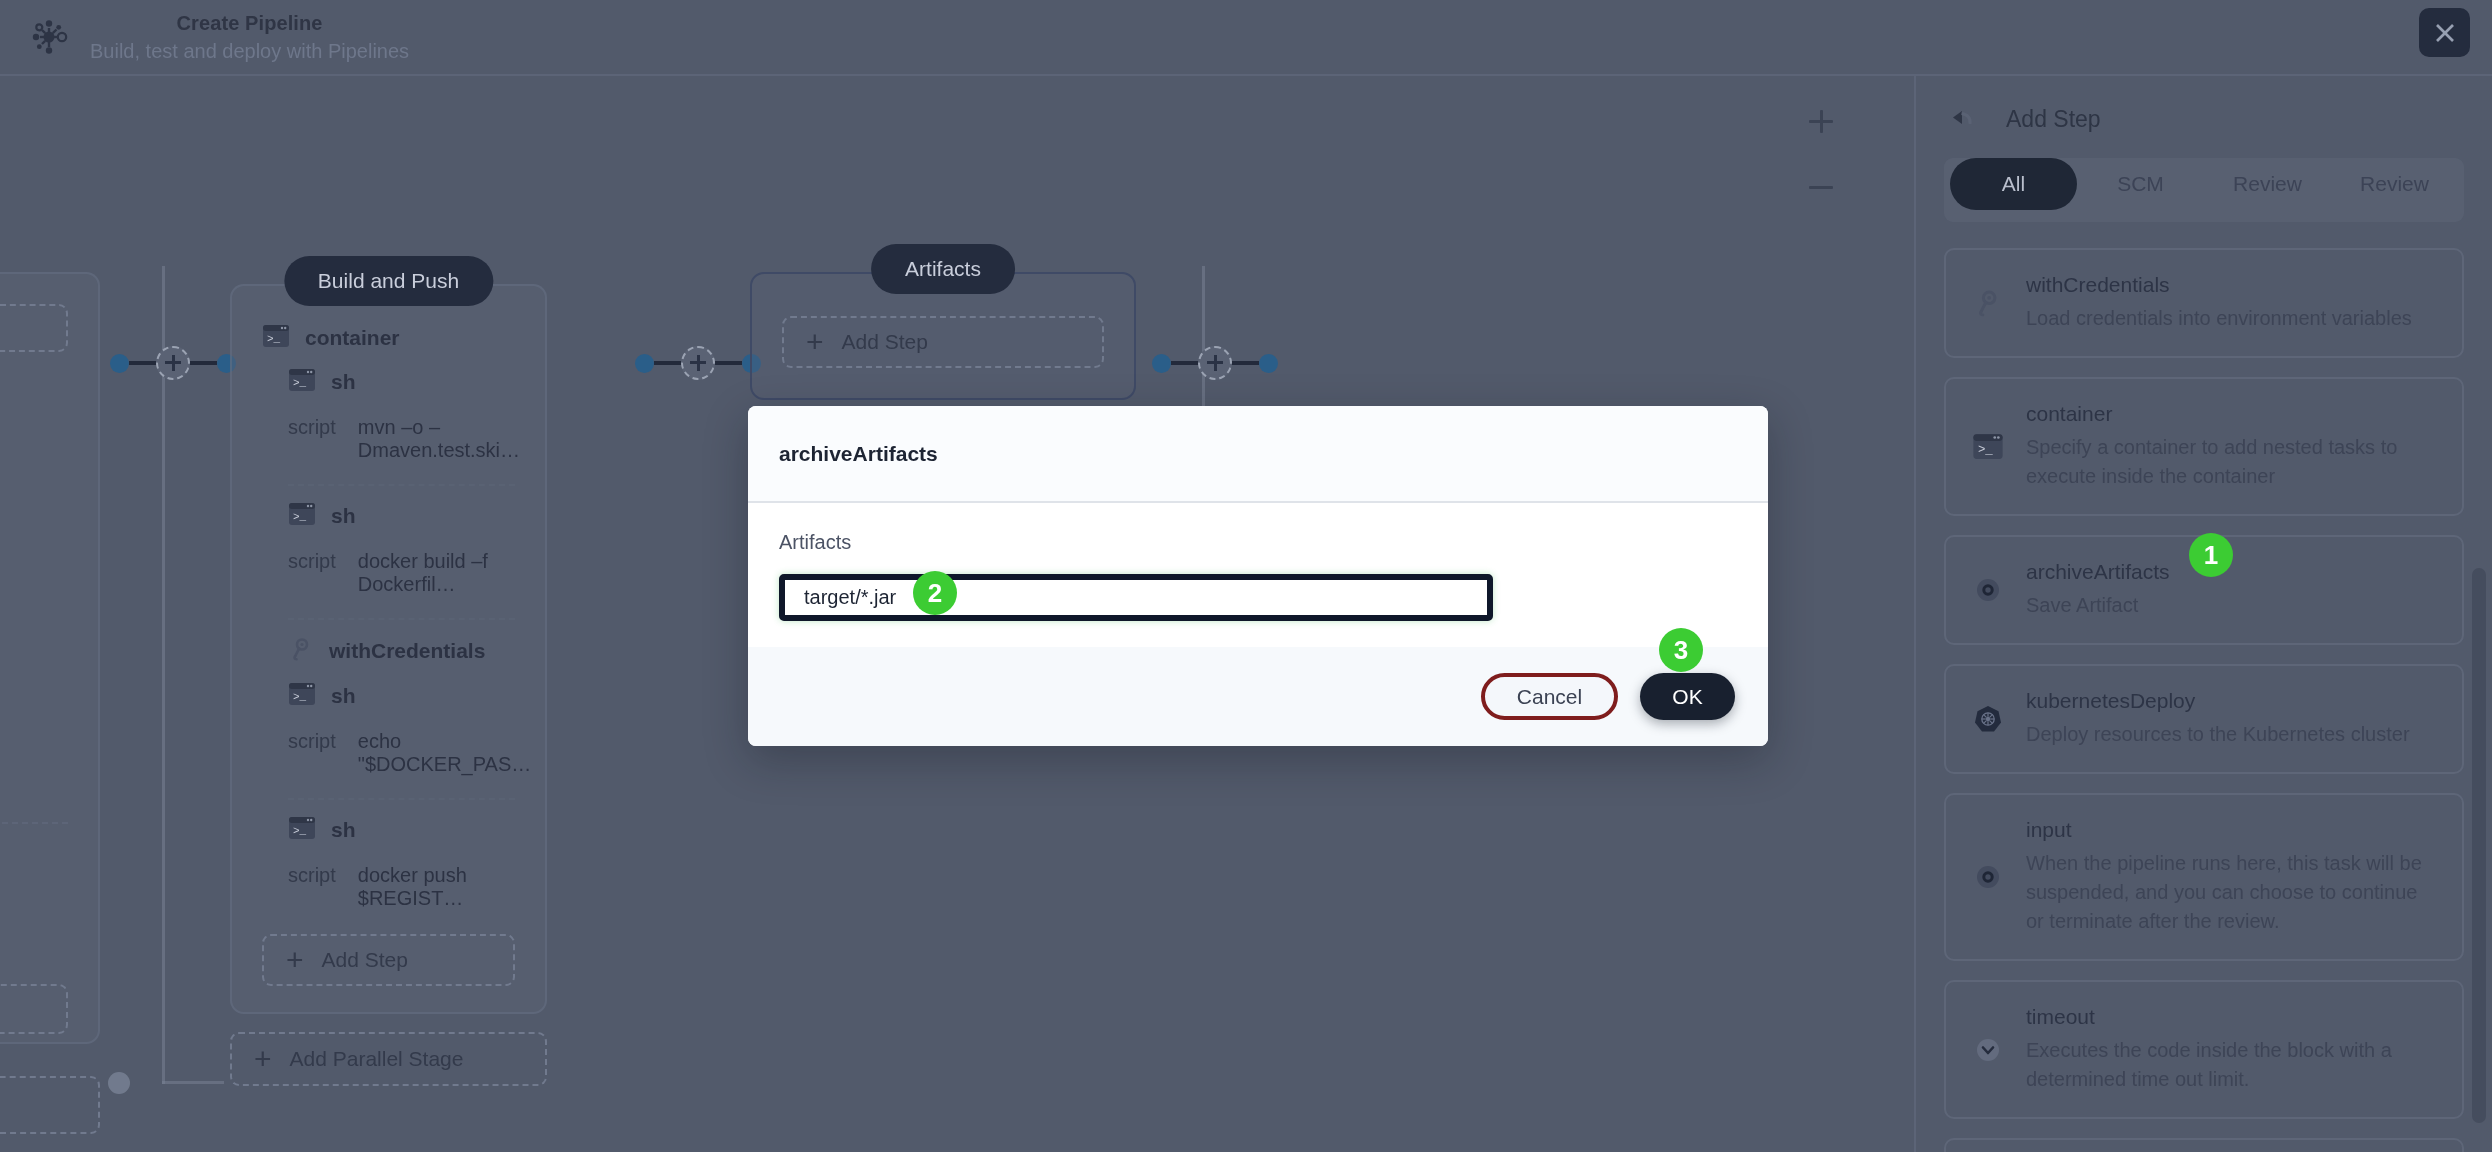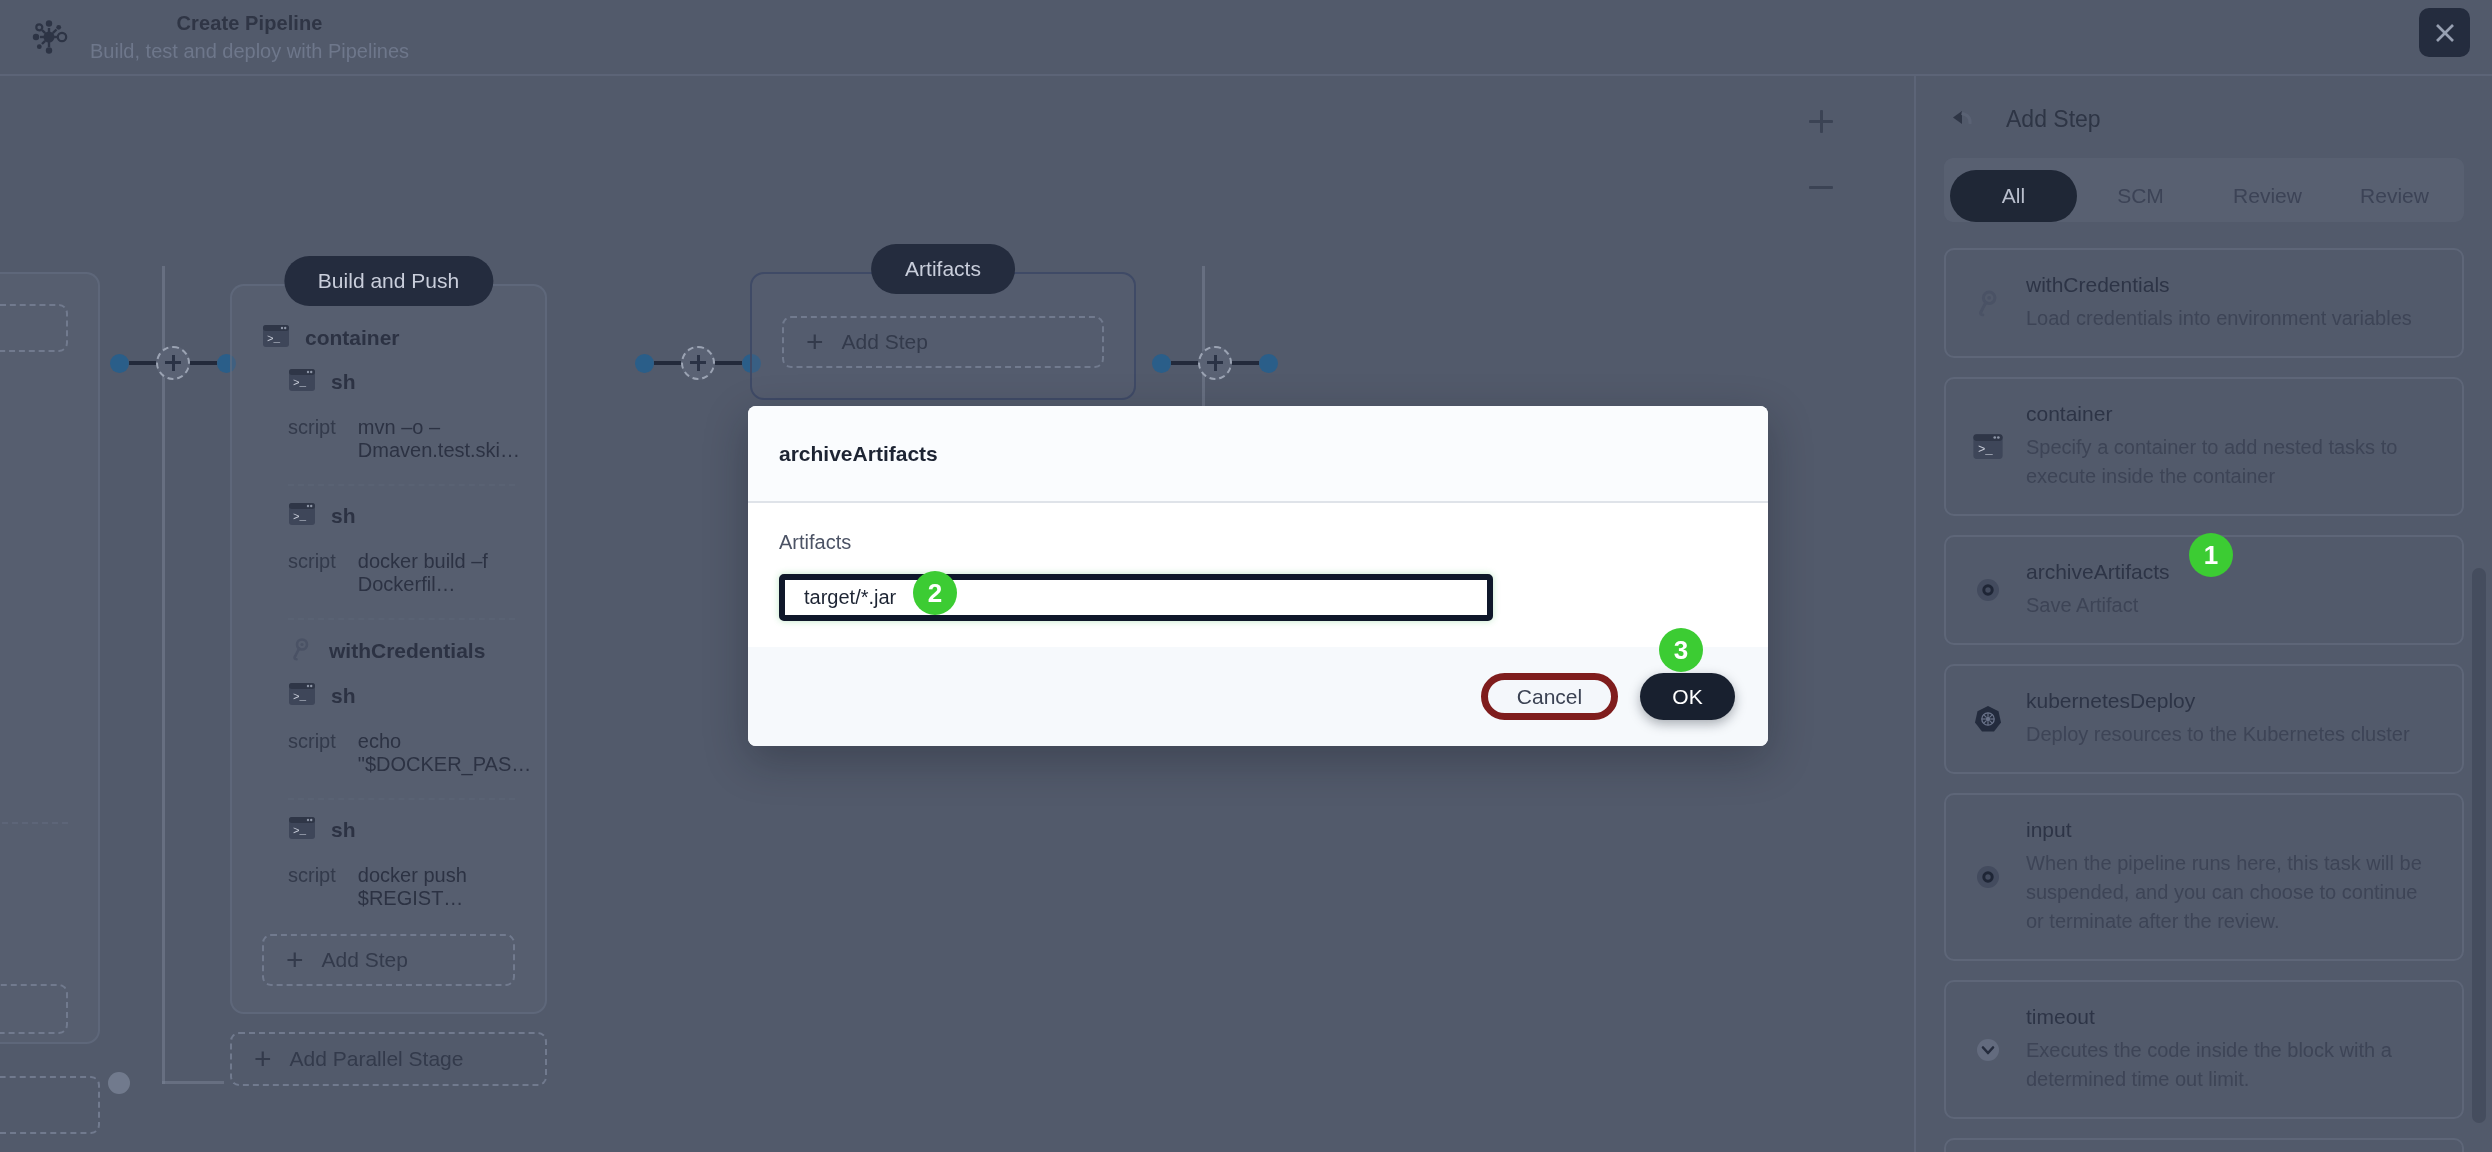"All" .tabs { align-items: flex-end -> flex-start }
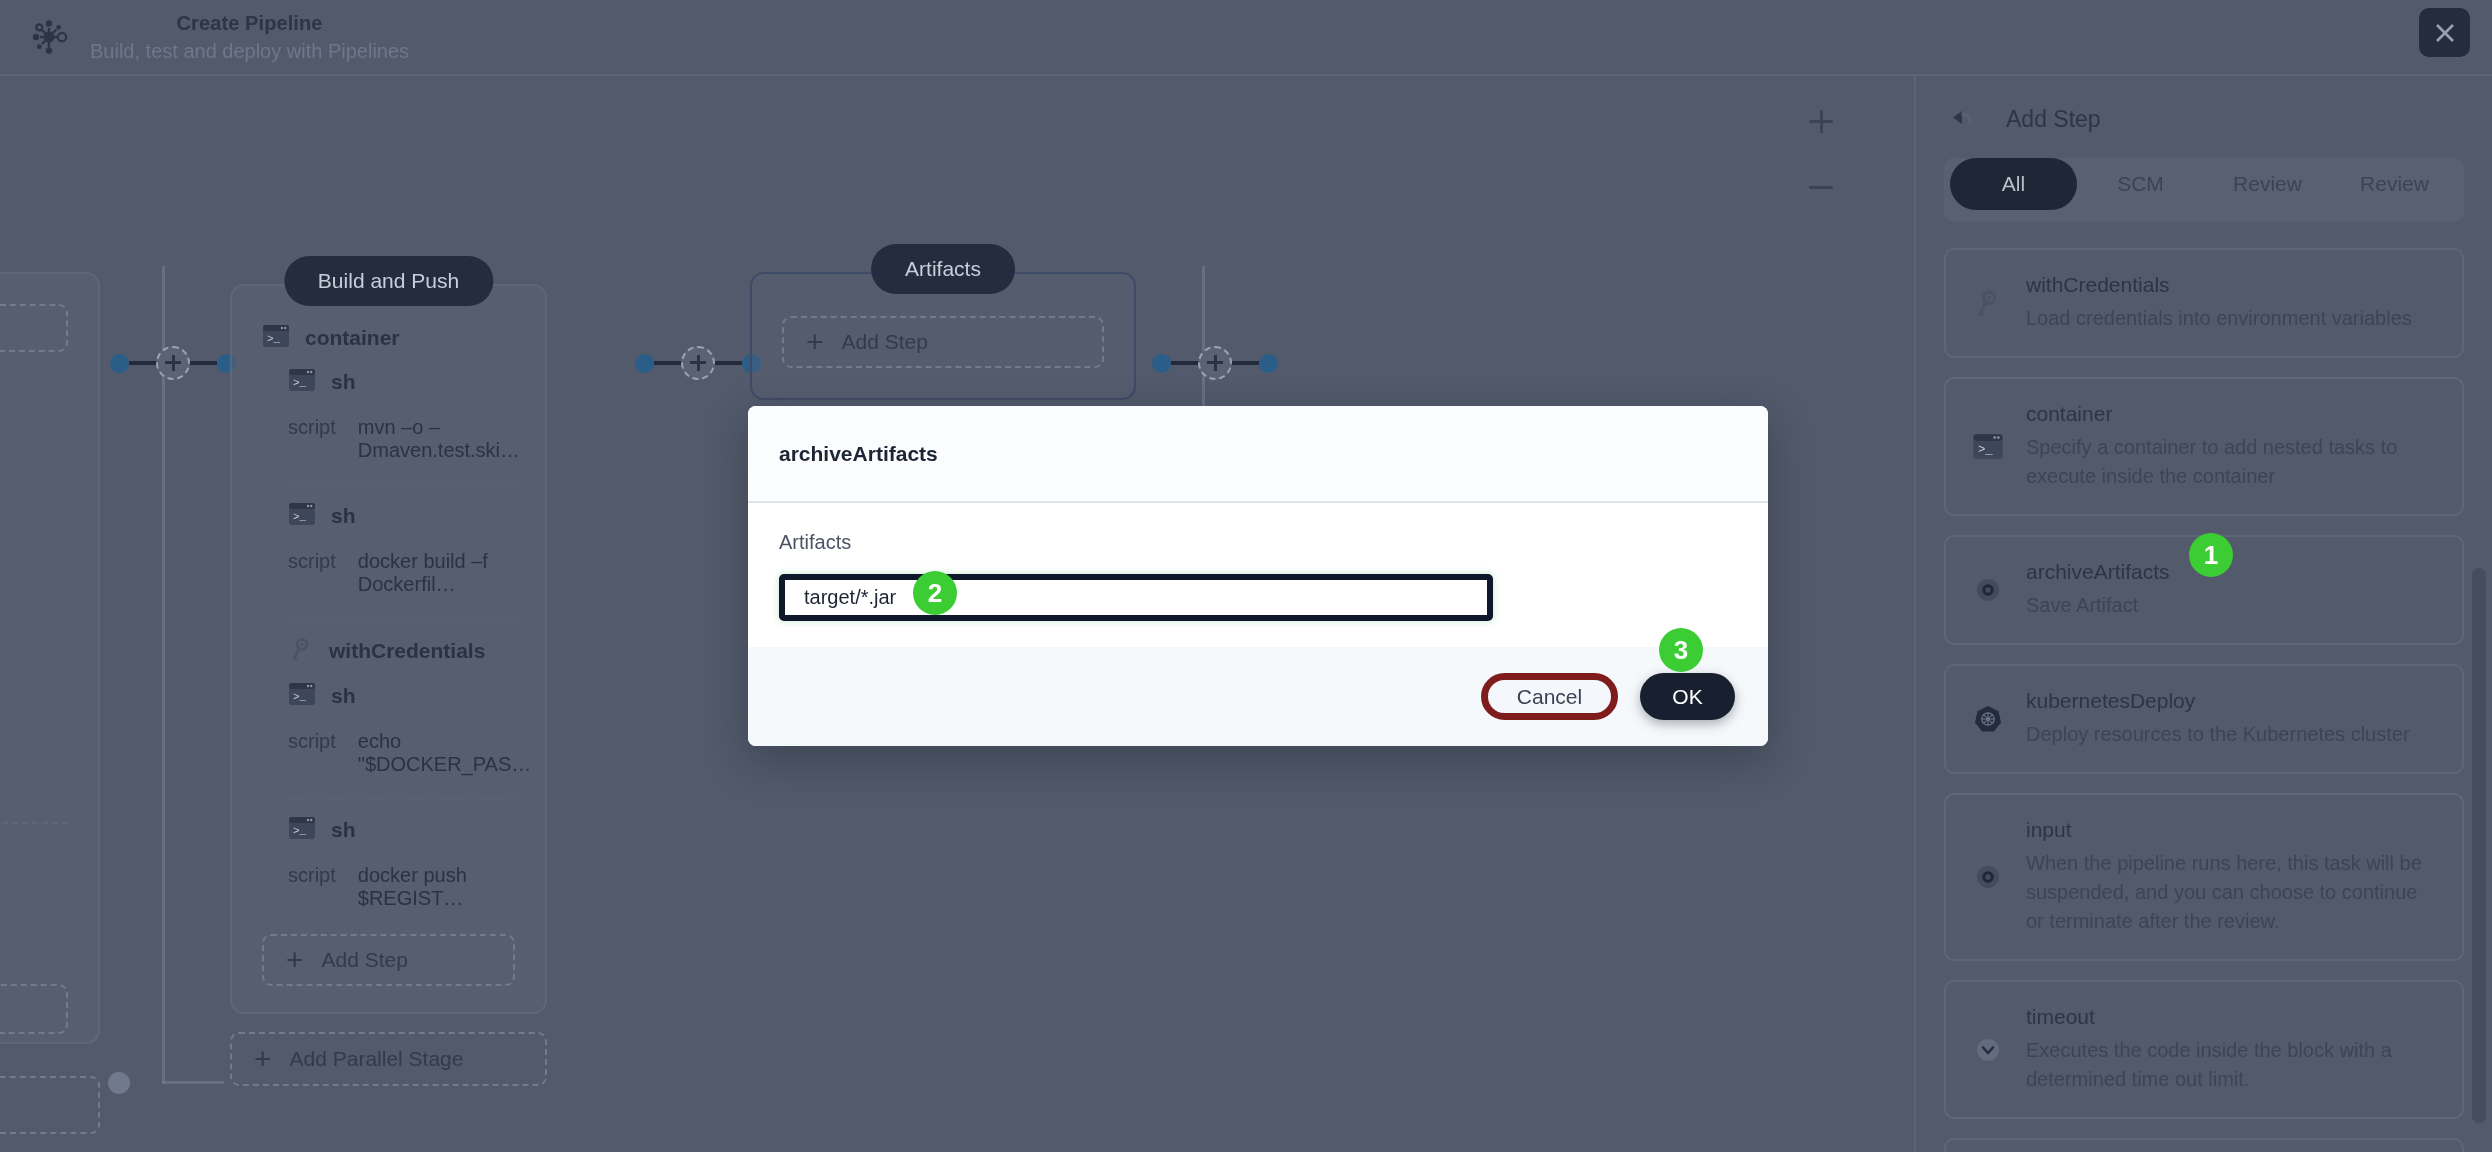"Cancel" .btn-cancel { border: 7px solid #7f1d1d -> 4px solid #7f1d1d }
